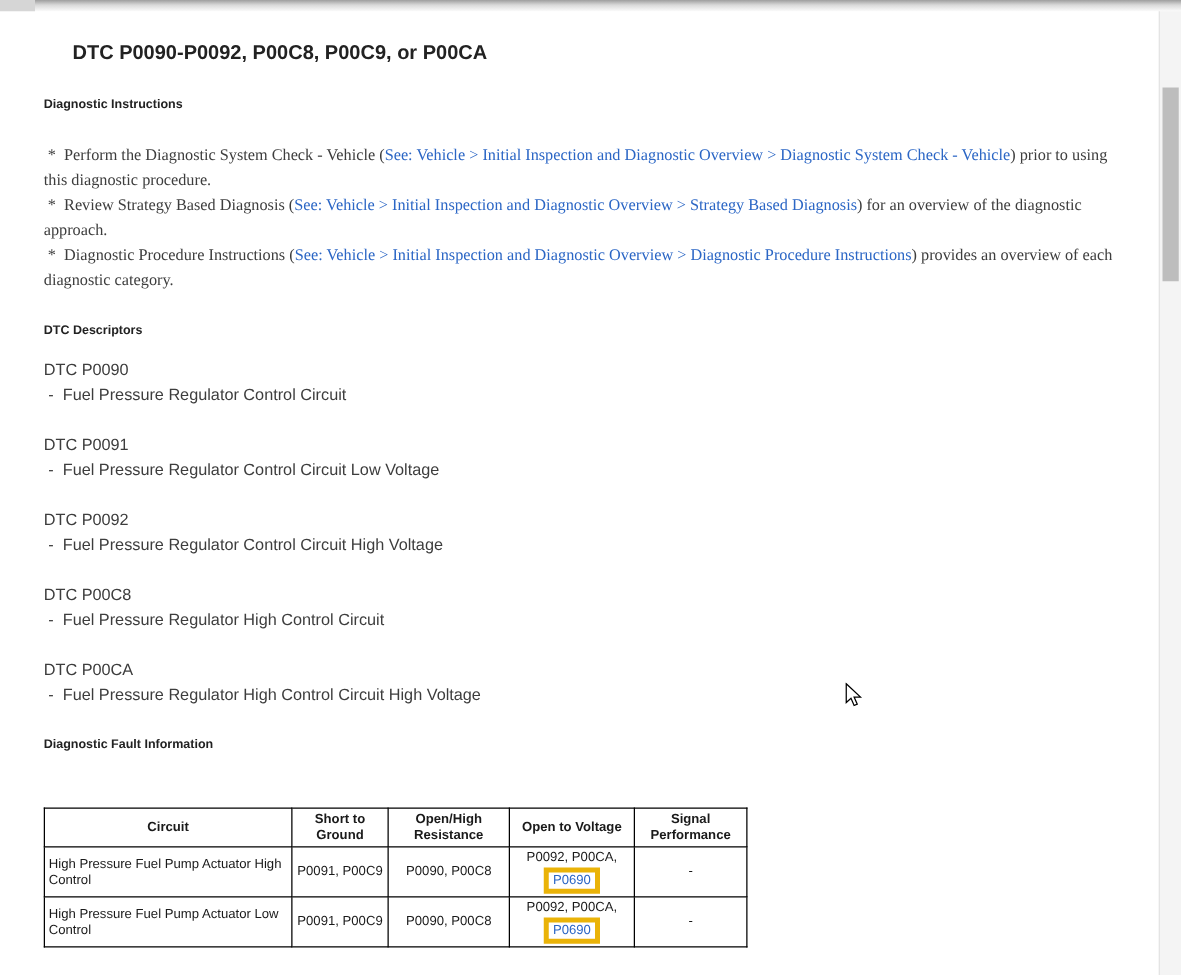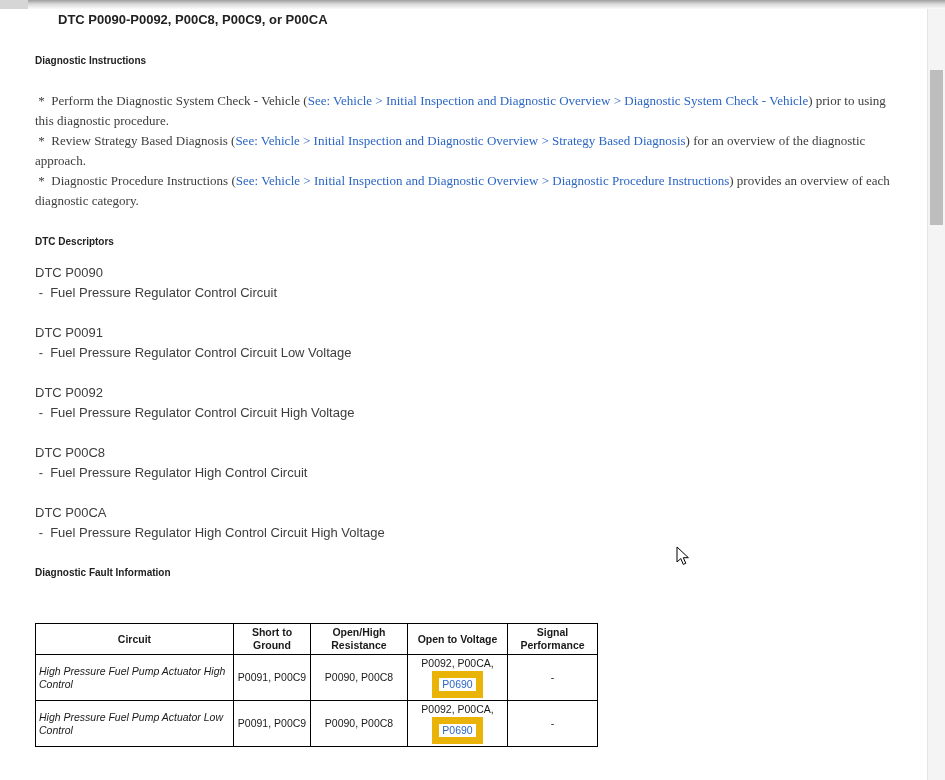"DTC P0090-P0092, P00C8, P00C9, or" .doc-title { font-size: 13px -> 16px; margin: 1px 0 0 0 -> 24px 0 0 0 }
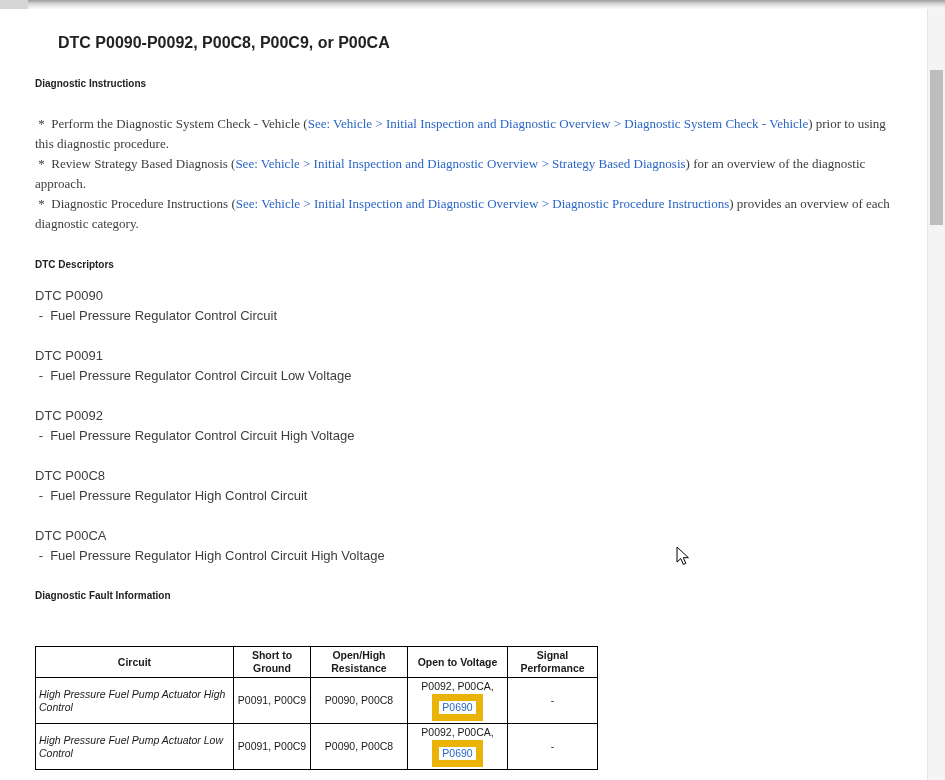"High Pressure Fuel Pump Actuator" .fault-table td.circuit { font-style: italic -> none }
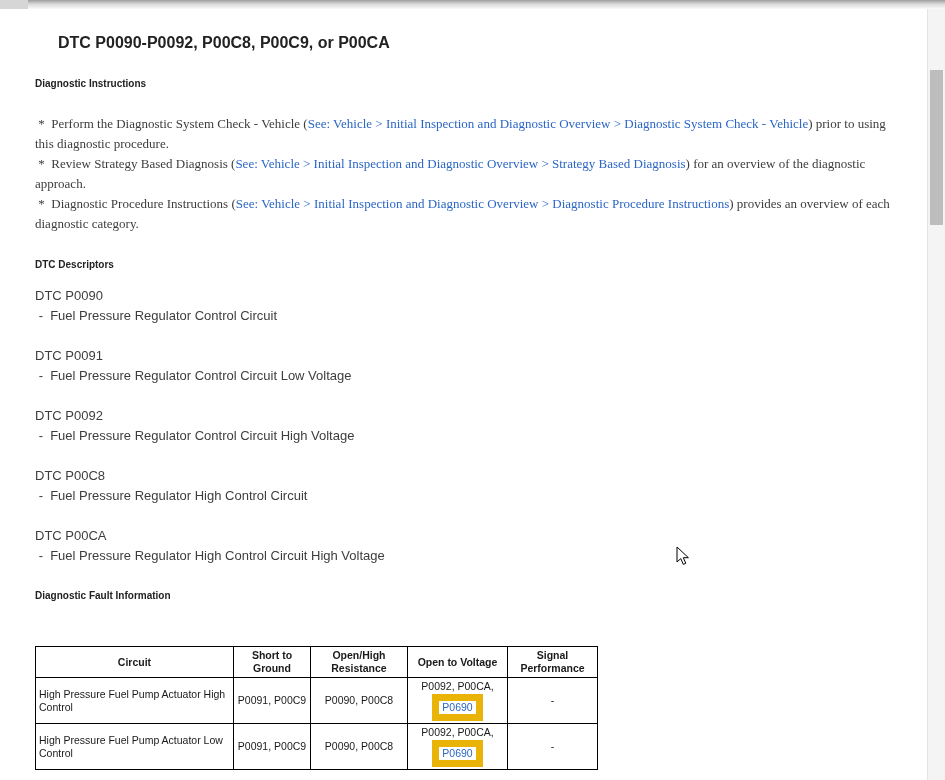"P0690" .dtc-box-link { border: 7px solid #eab308 -> 4px solid #eab308 }
